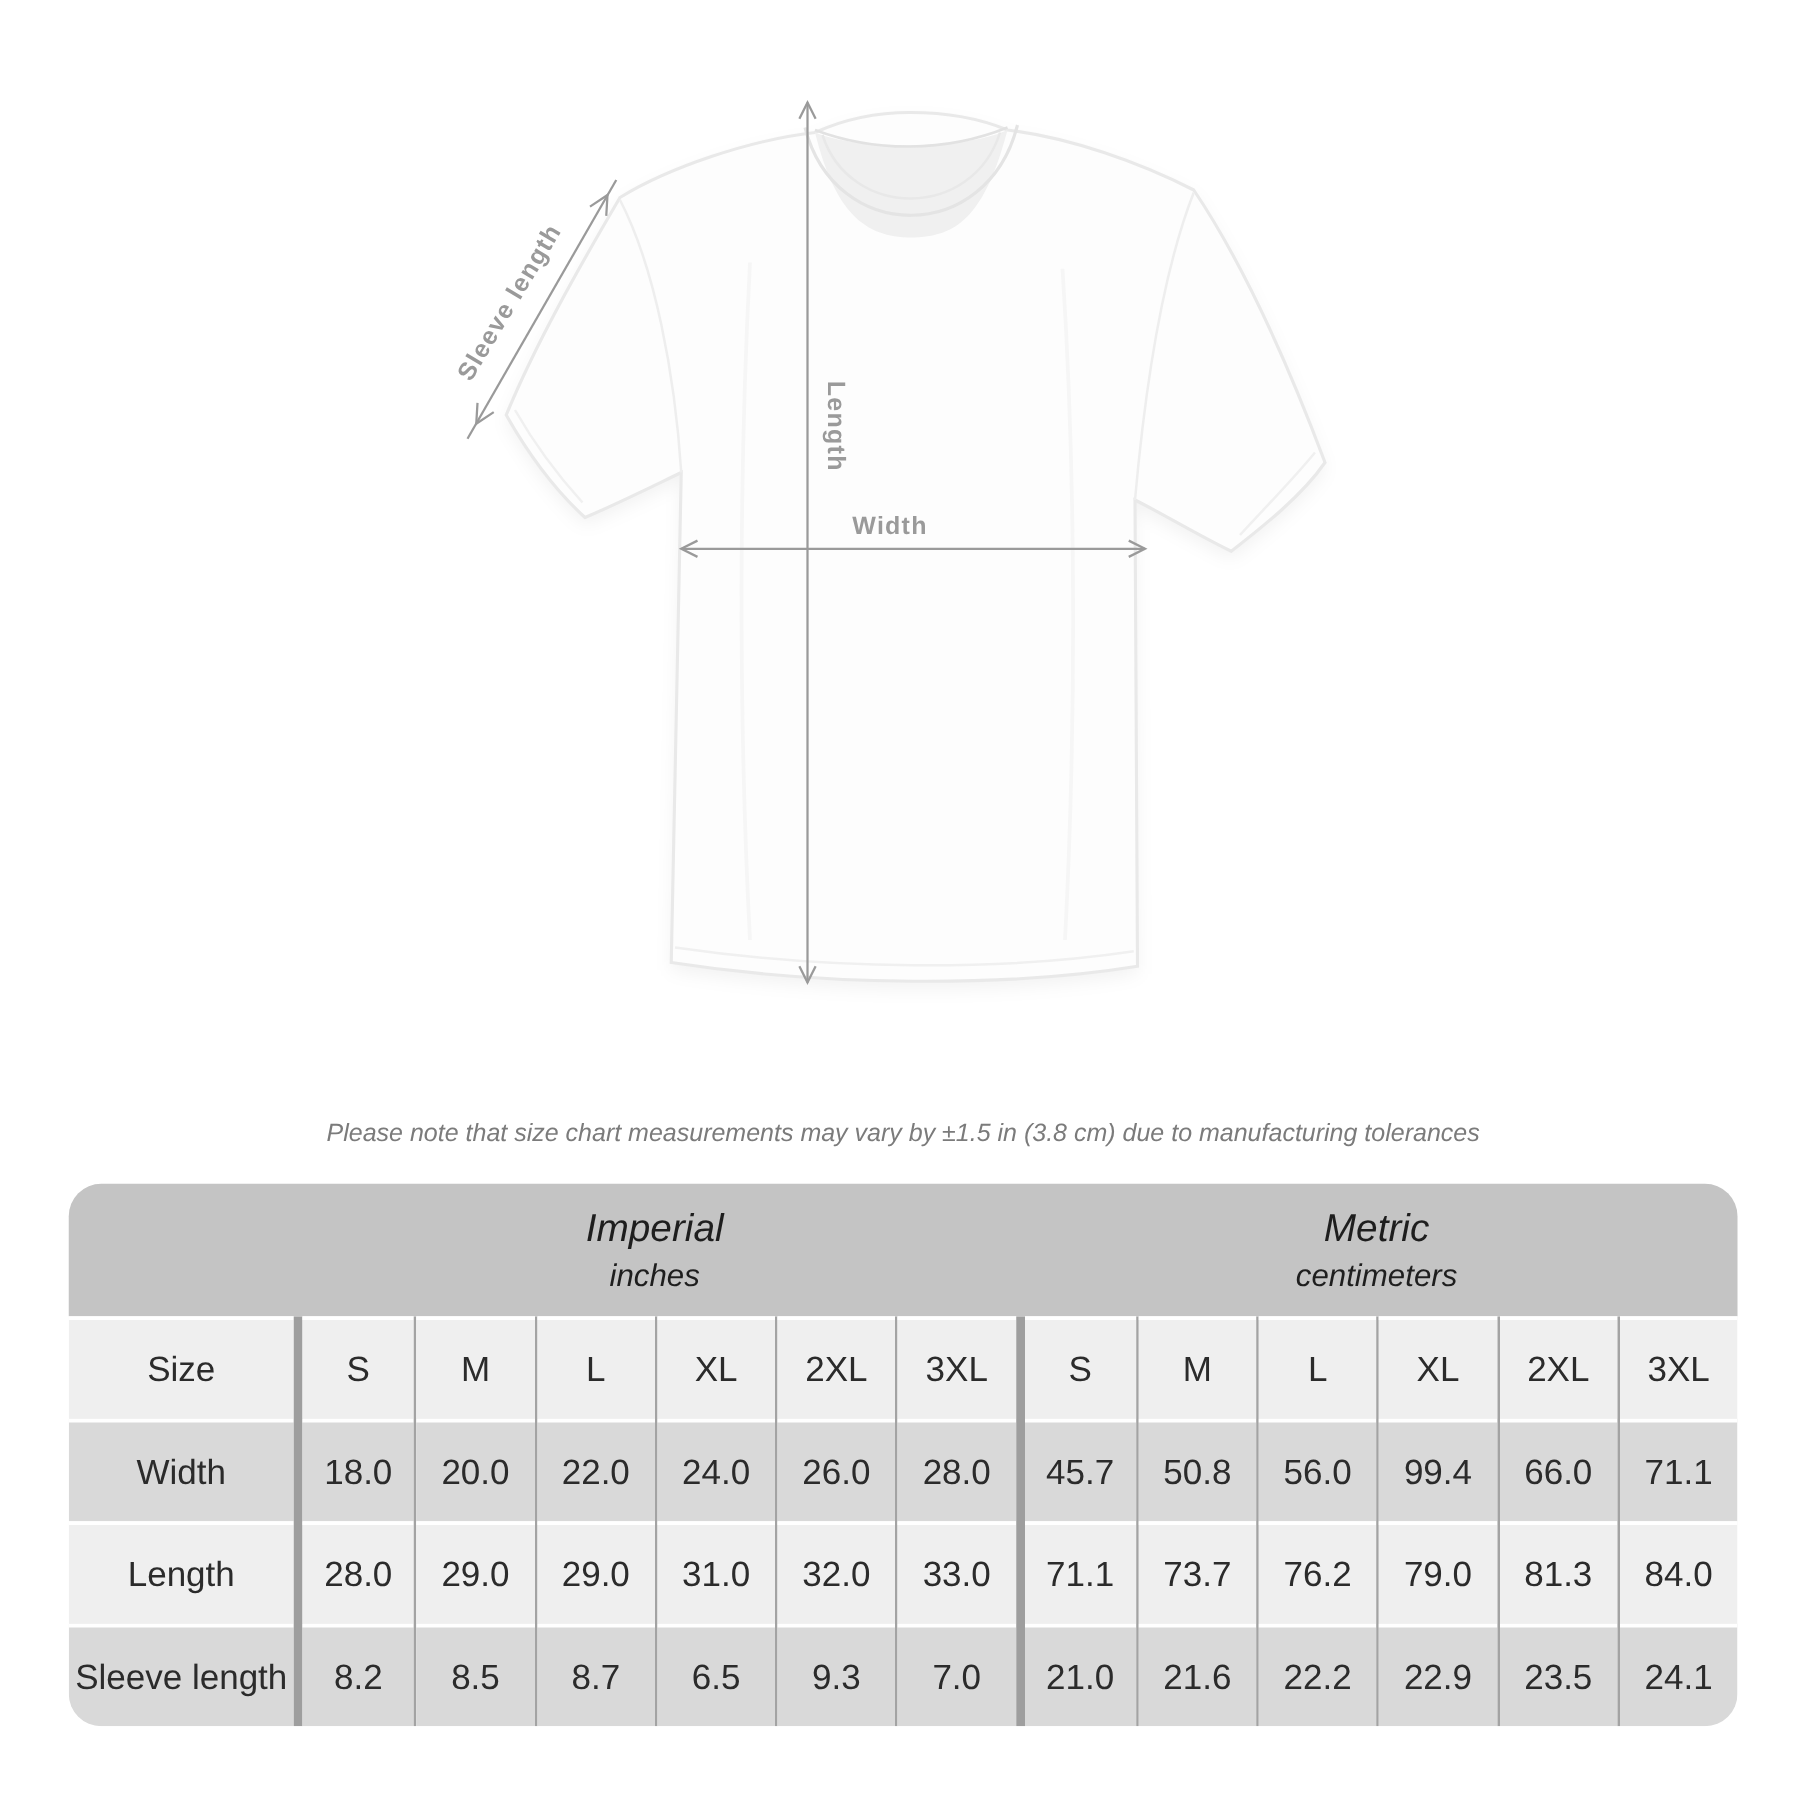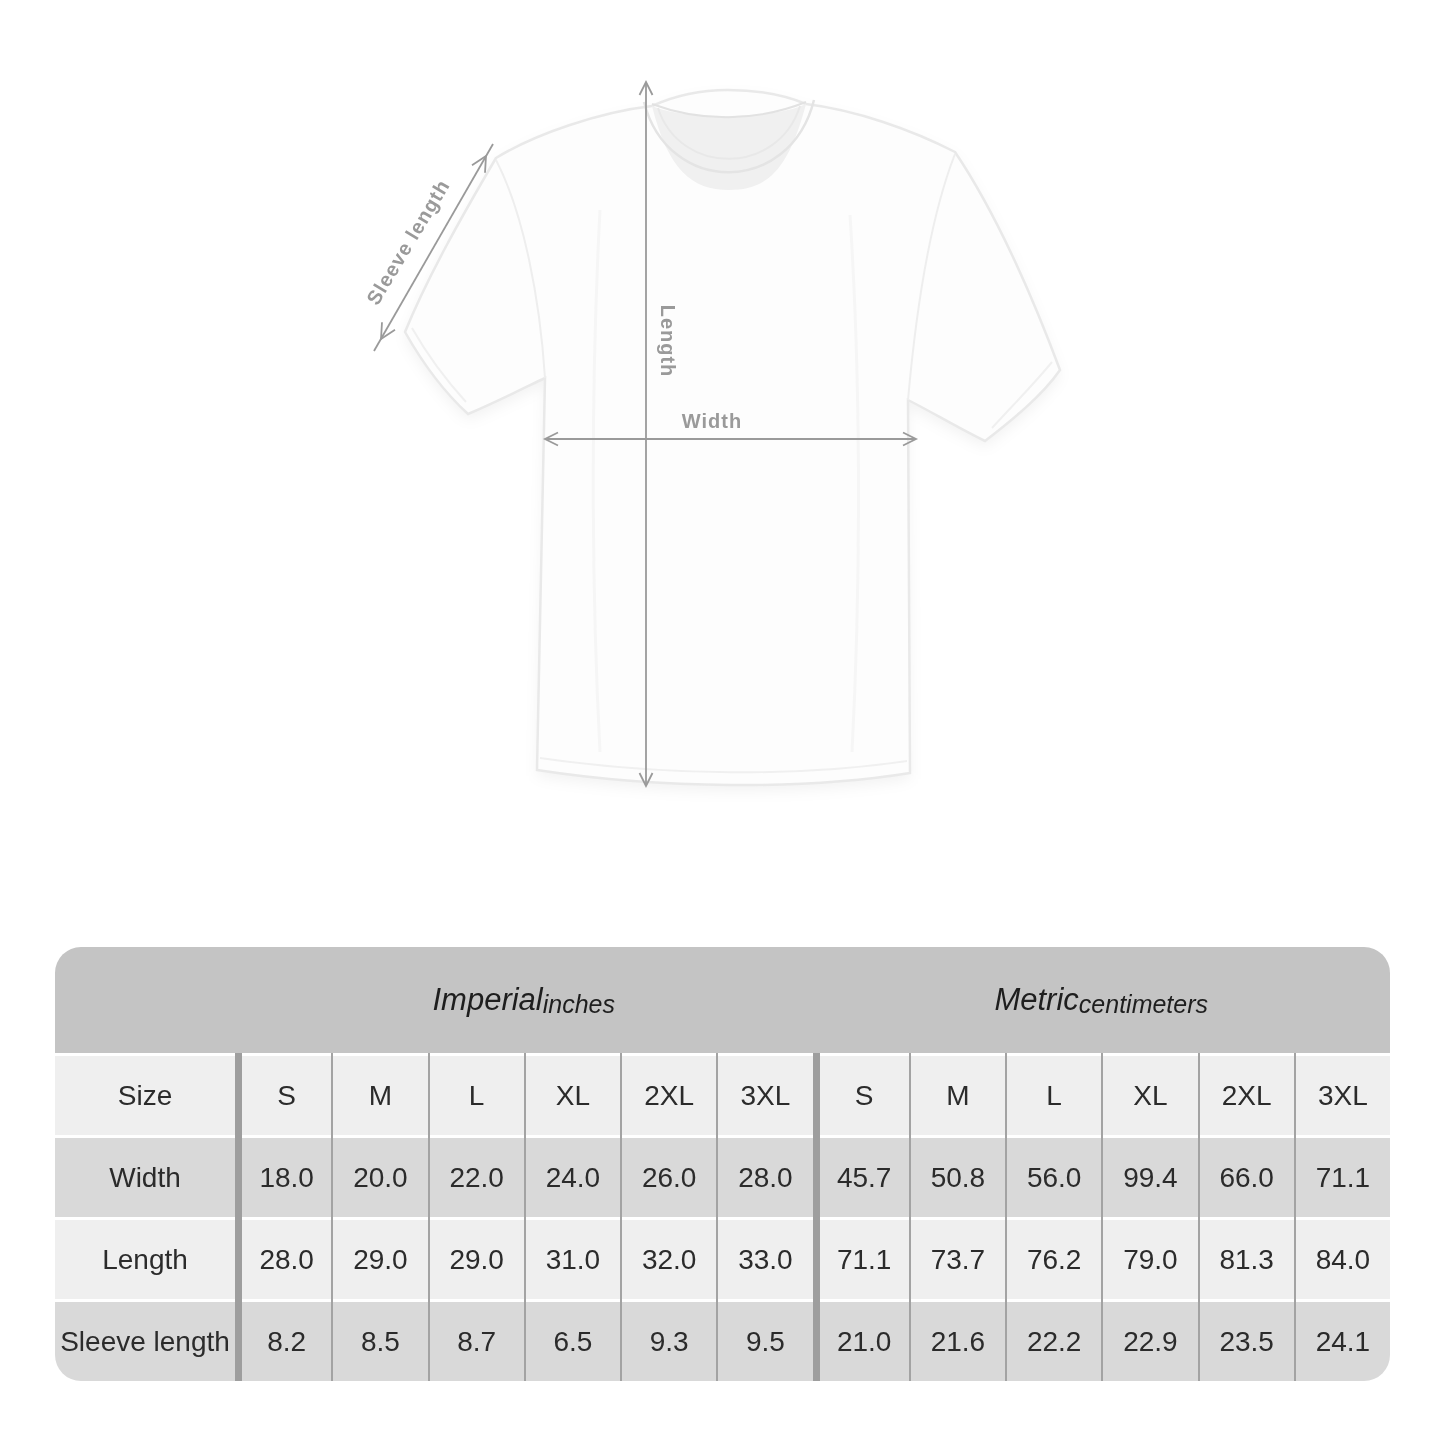"Please note that size chart" p.subtitle { html: none -> <p>Please note that size chart measurements may vary by ±1.5 in (3.8 cm) due to manufacturing tolerances</p> }
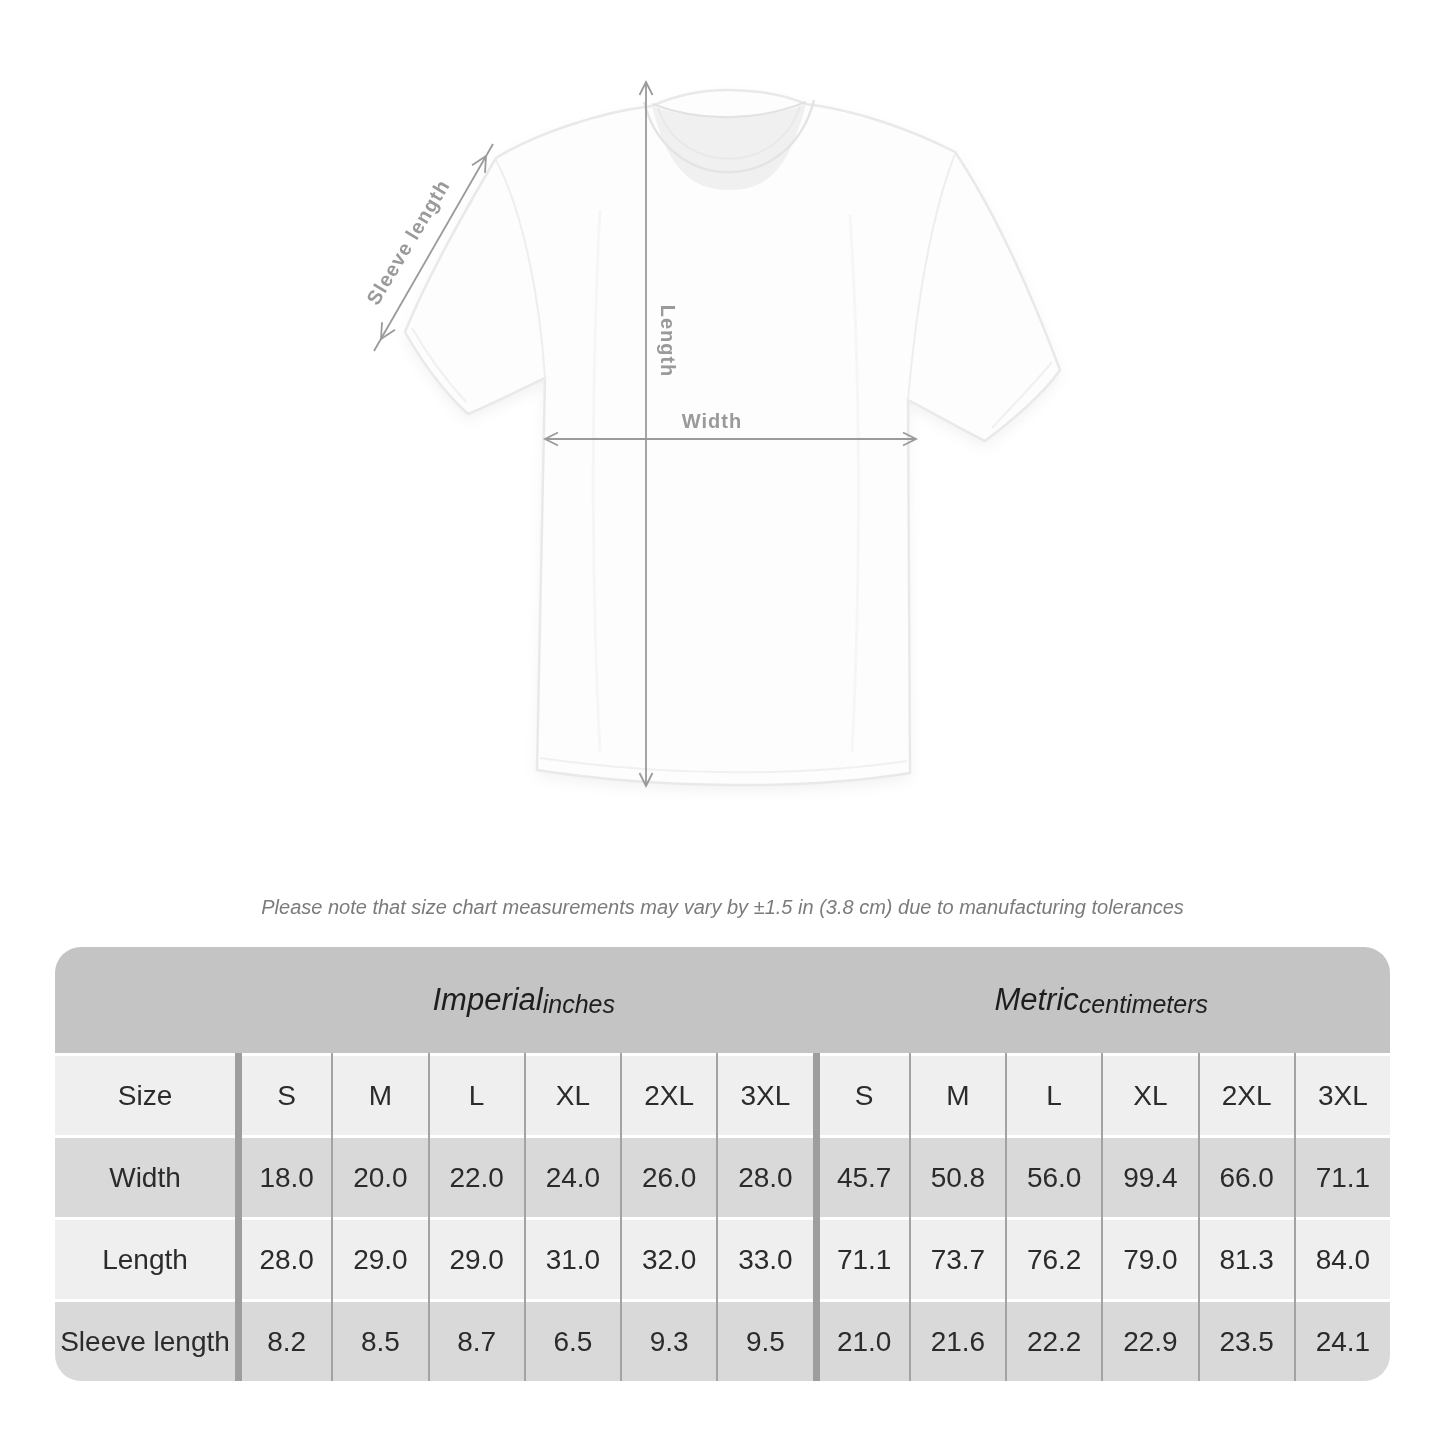"Imperial" .band-group { flex-direction: row -> column }
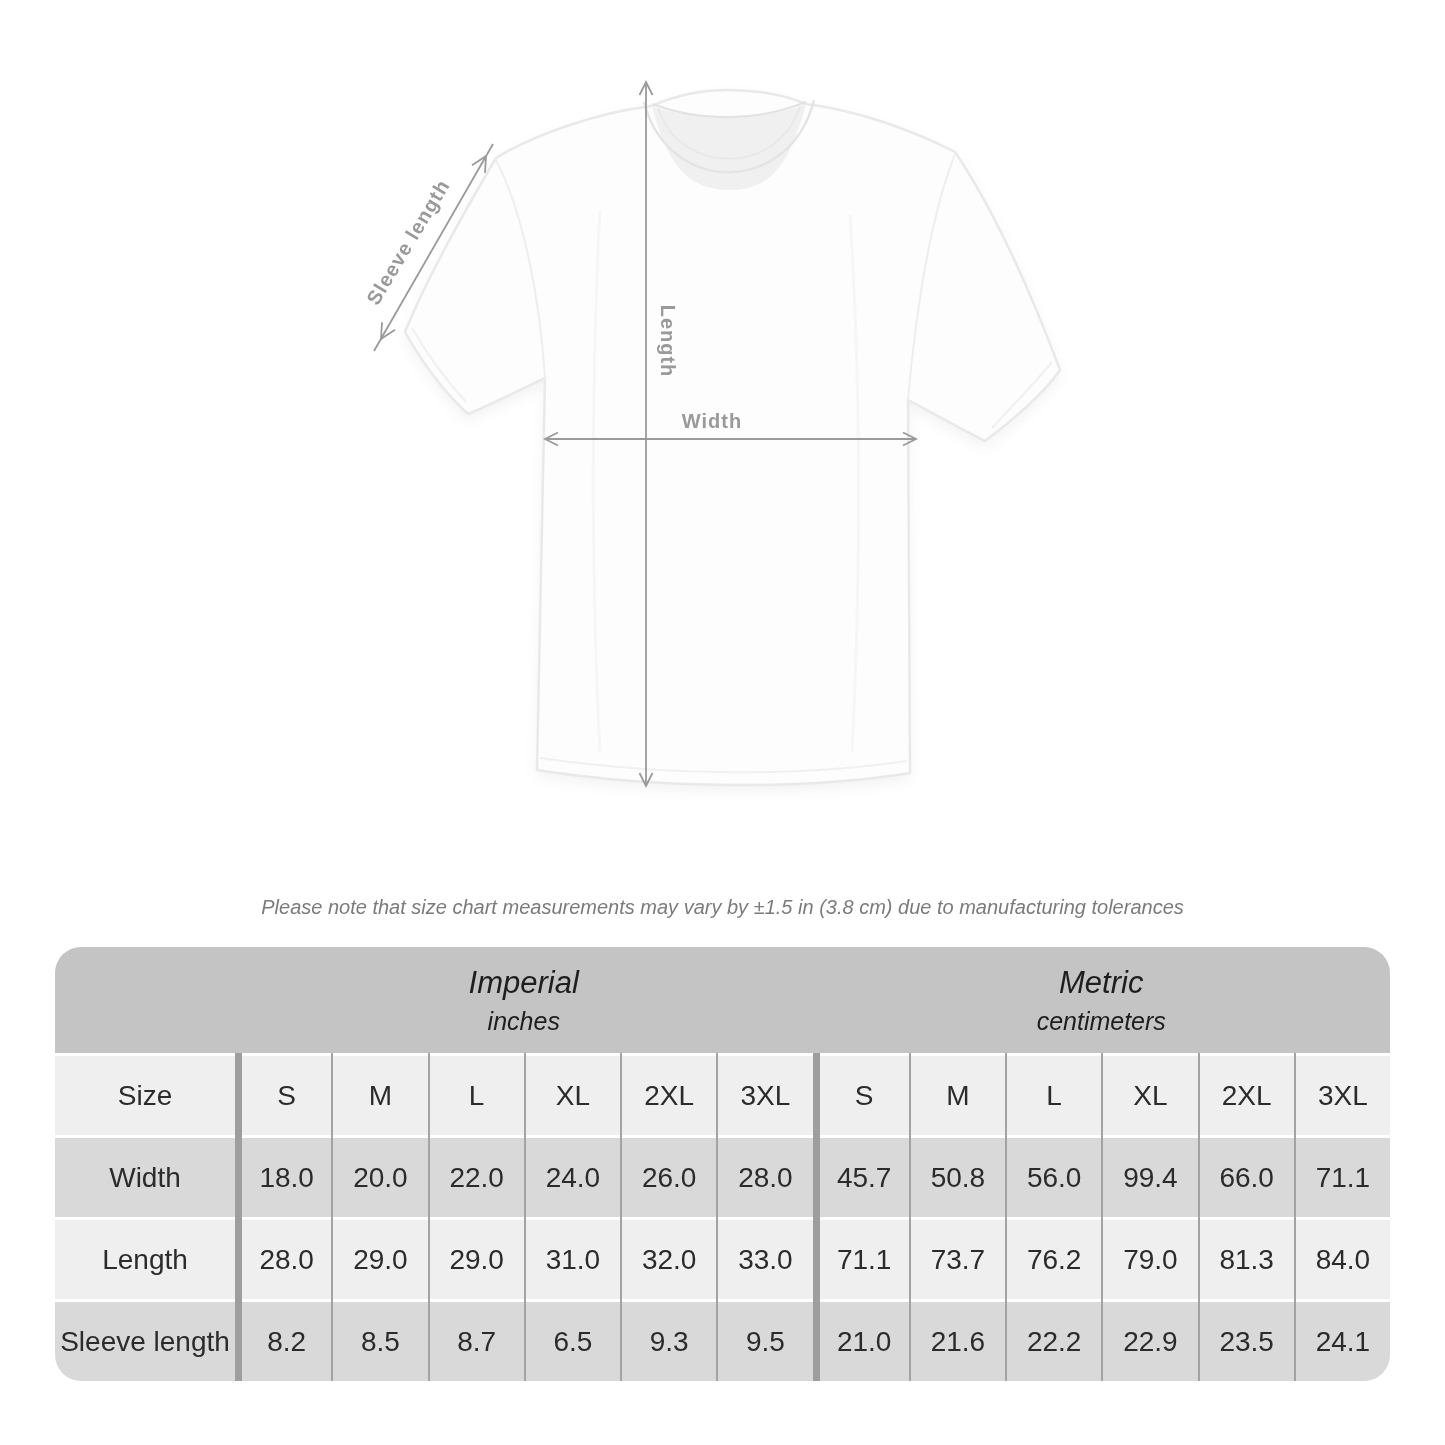"9.5" div.tcell { text: 9.5 -> 7.0 }
